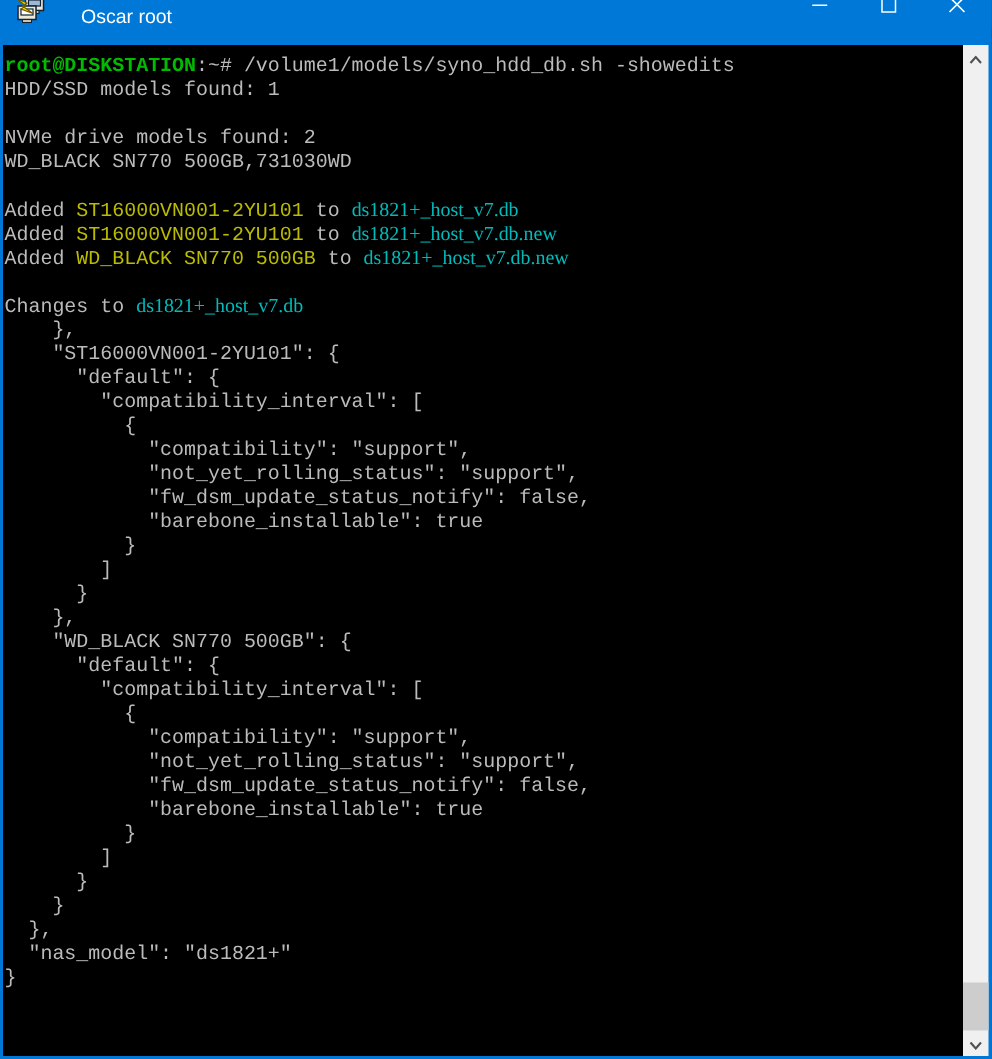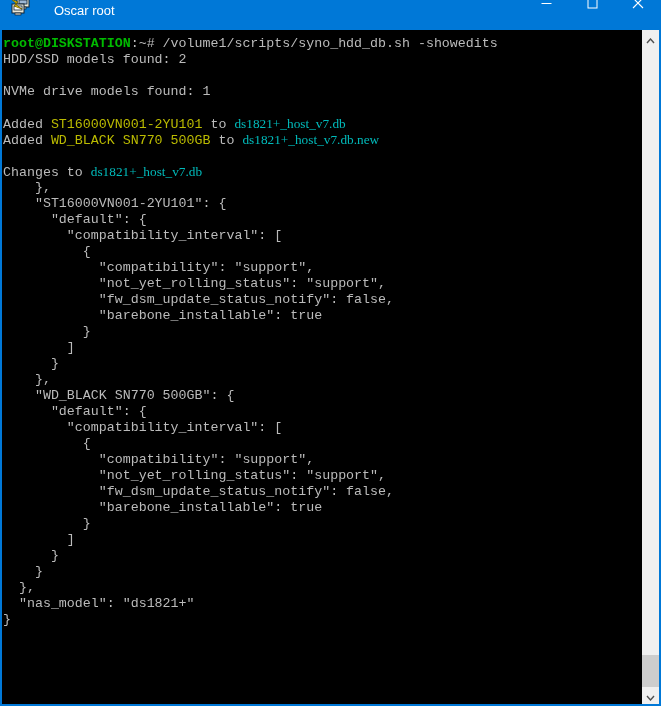":~# /volume1/scripts/syno_hdd_db.sh" span.c-fg { text: /volume1/scripts/syno -> /volume1/models/syno }
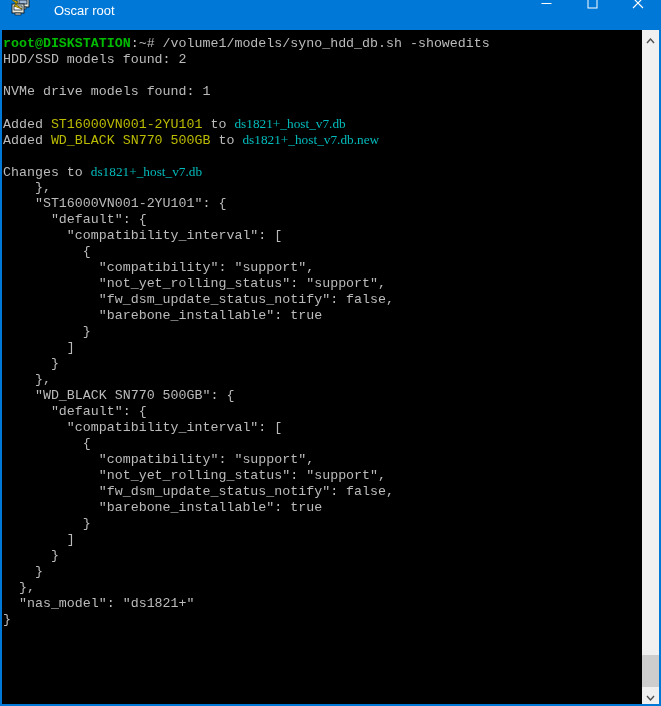"HDD/SSD models found: 2" span.c-fg { text: 2 -> 1 }
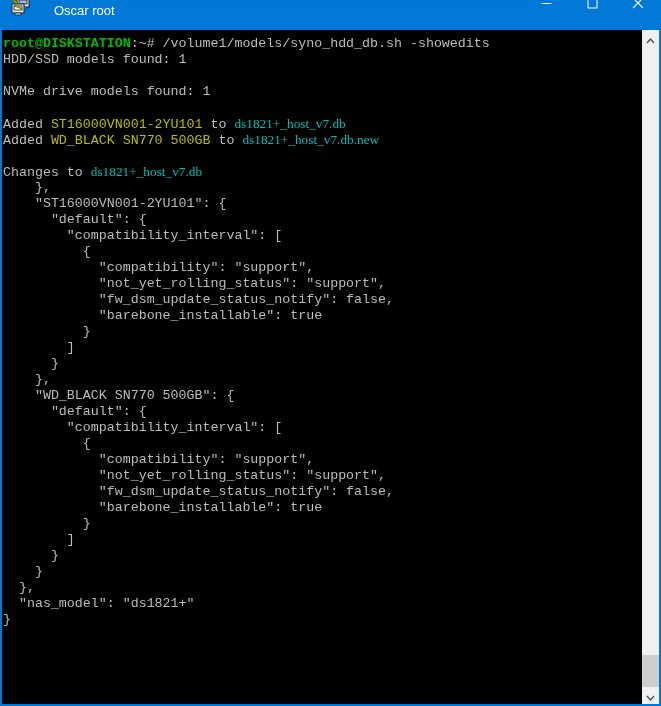"NVMe drive models found: 1" span.c-fg { text: 1 -> 2 }
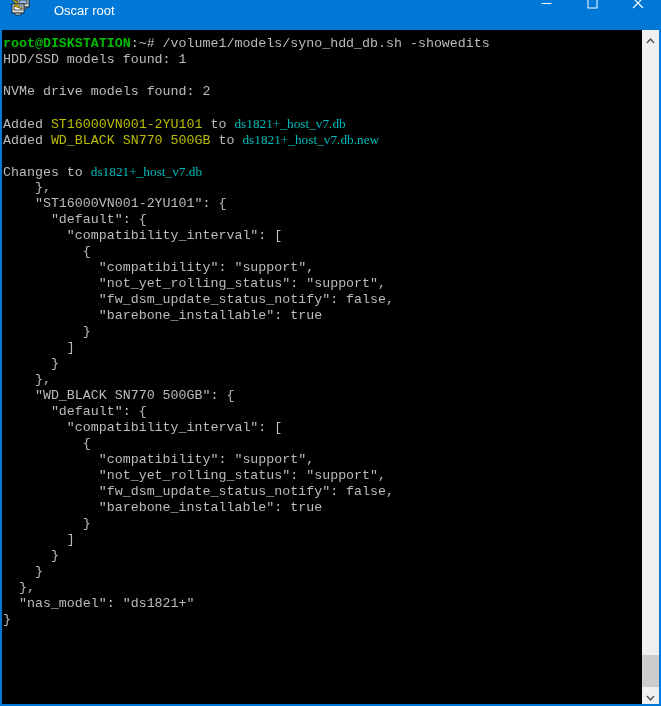"WD_BLACK SN770 500GB,731030WD" div.tline { html: none -> <div><span>WD_BLACK SN770 500GB,731030WD</span></div> }
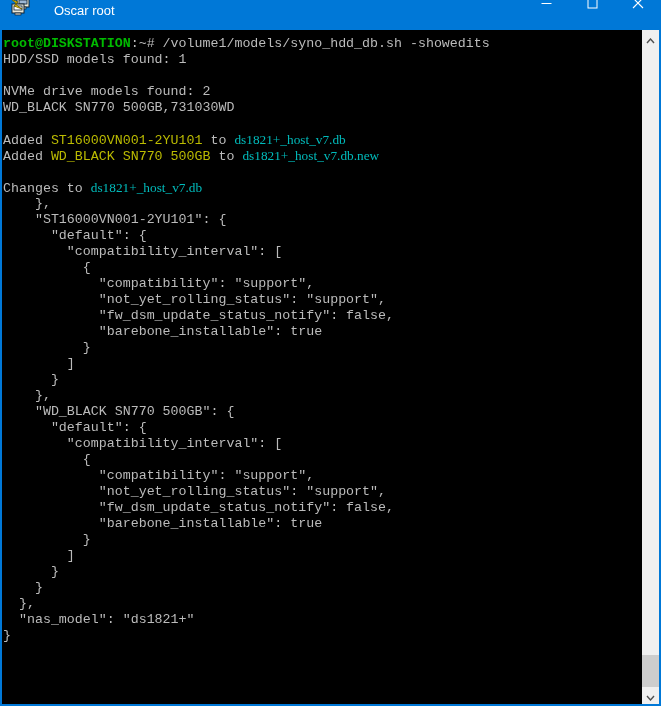"Added ST16000VN001-2YU101 to" div.tline { html: none -> <div><span>Added </span><span>ST16000VN001-2YU101</span><span> to </span><span>ds1821+_host_v7.db.new</span></div> }
